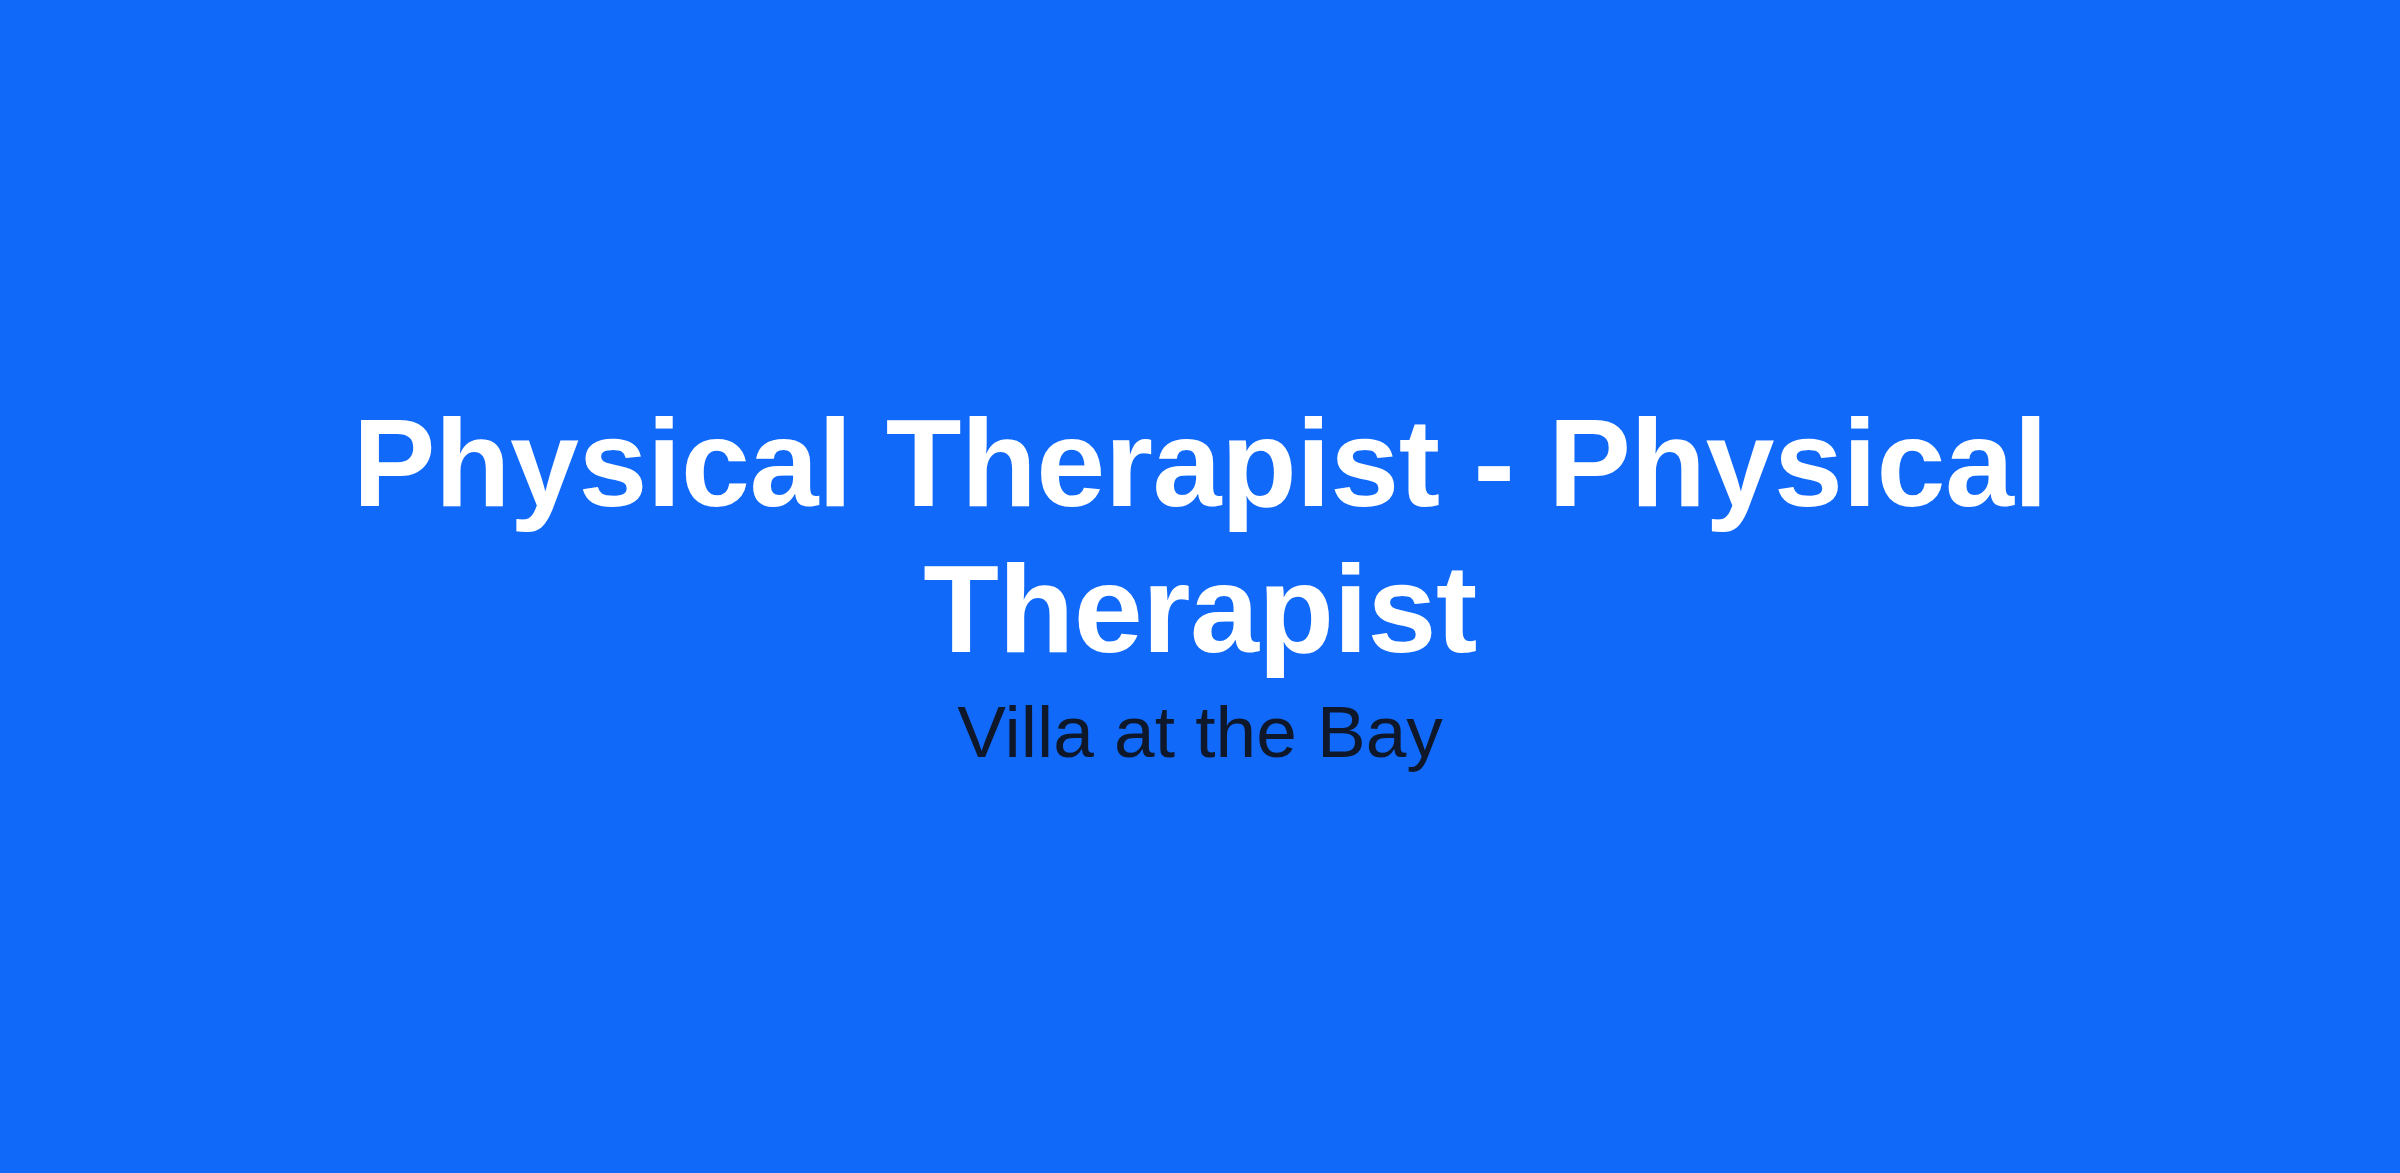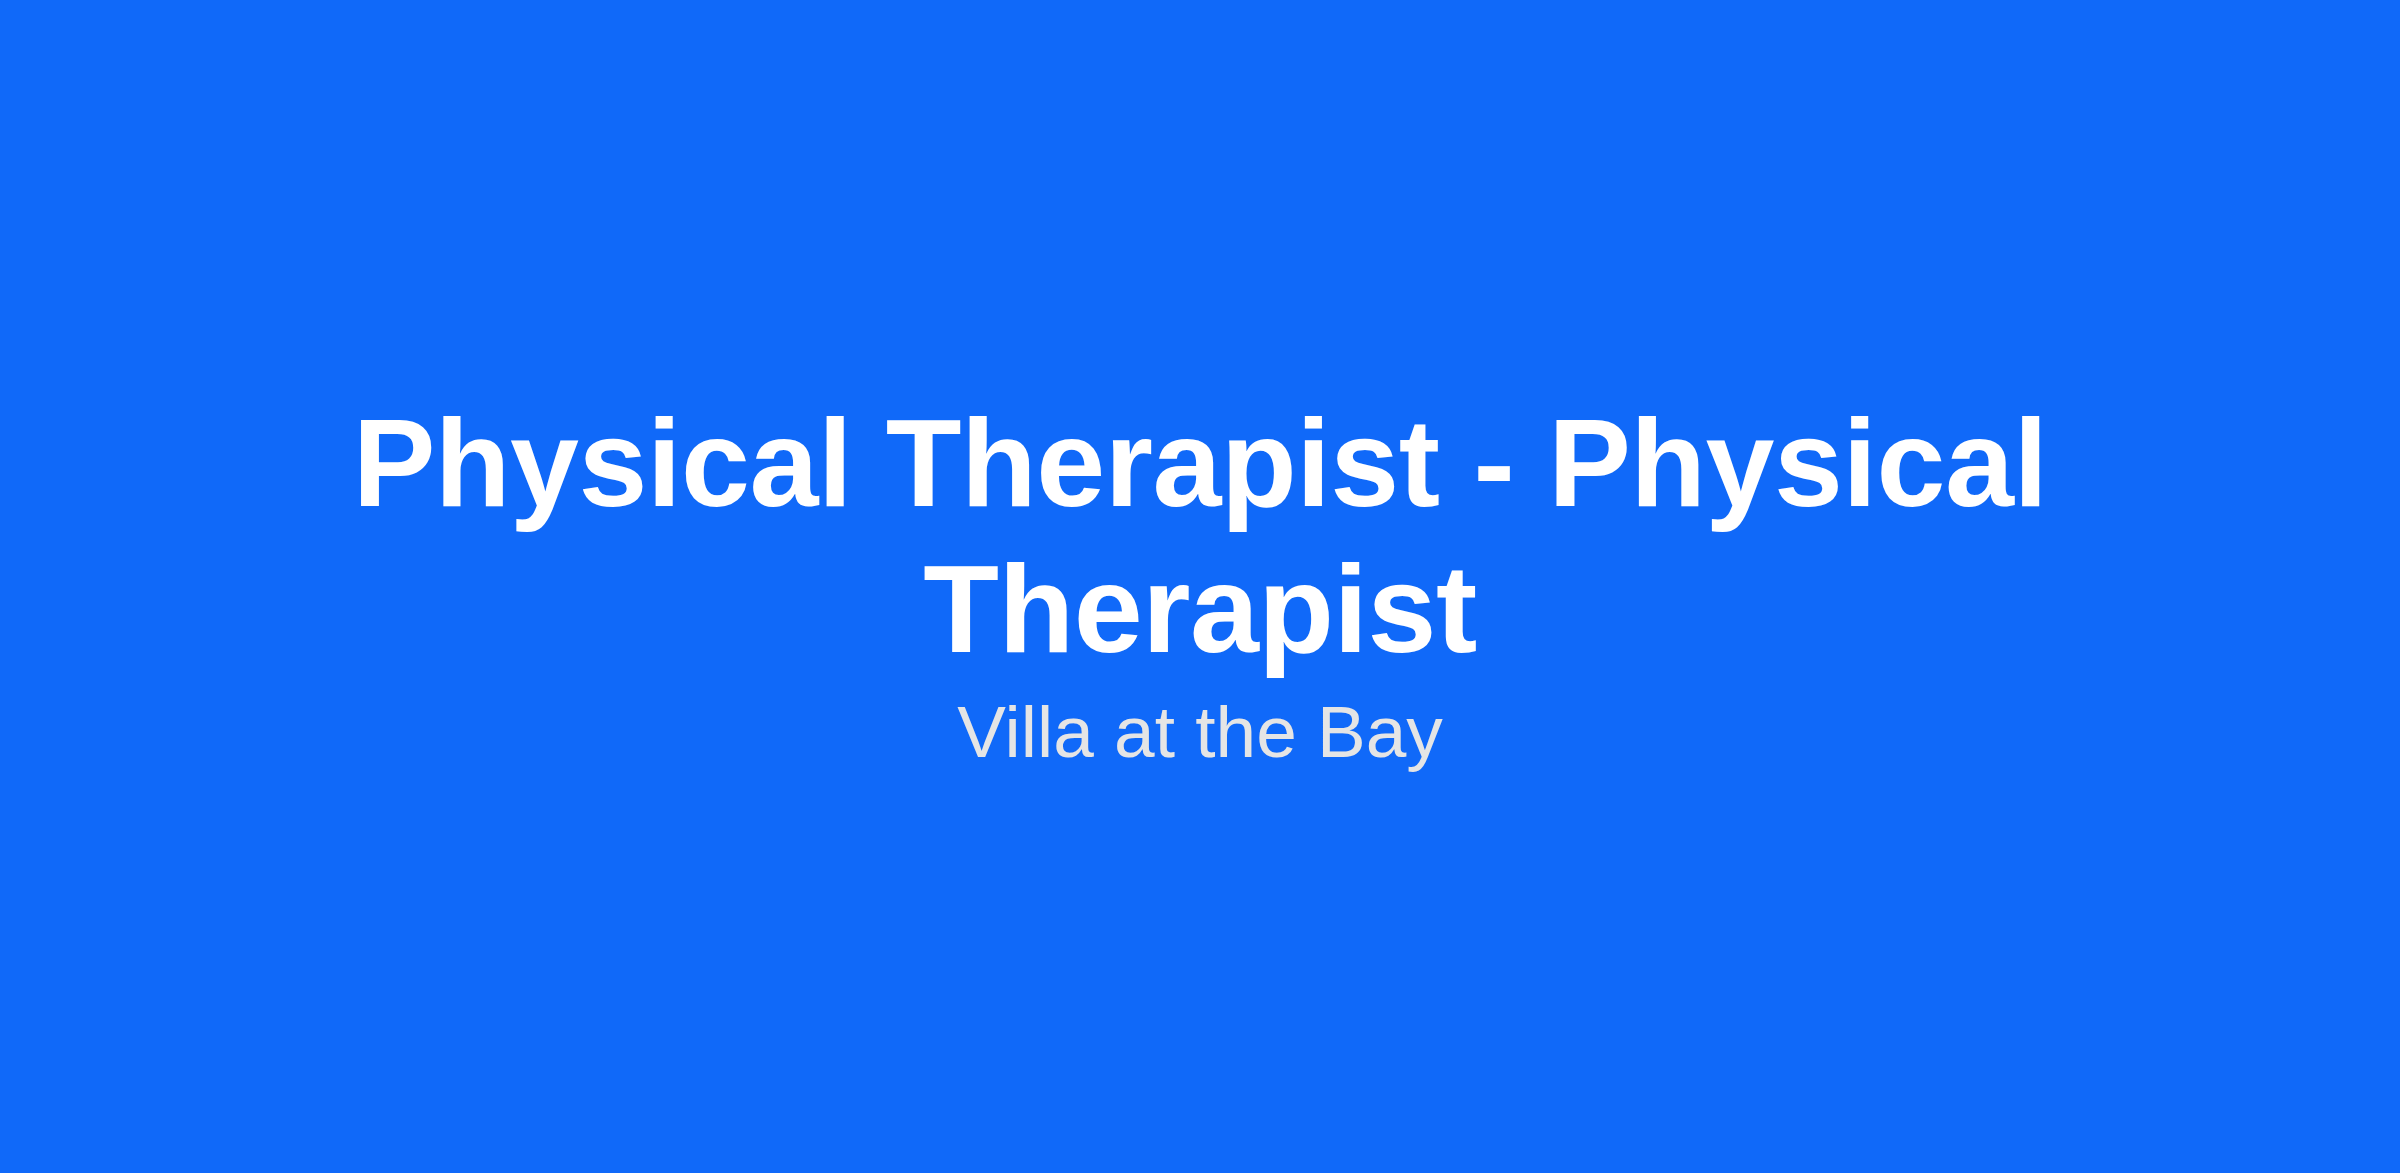"Villa at the Bay" .hero-subtitle { color: #e5e5e5 -> #0f172a }
